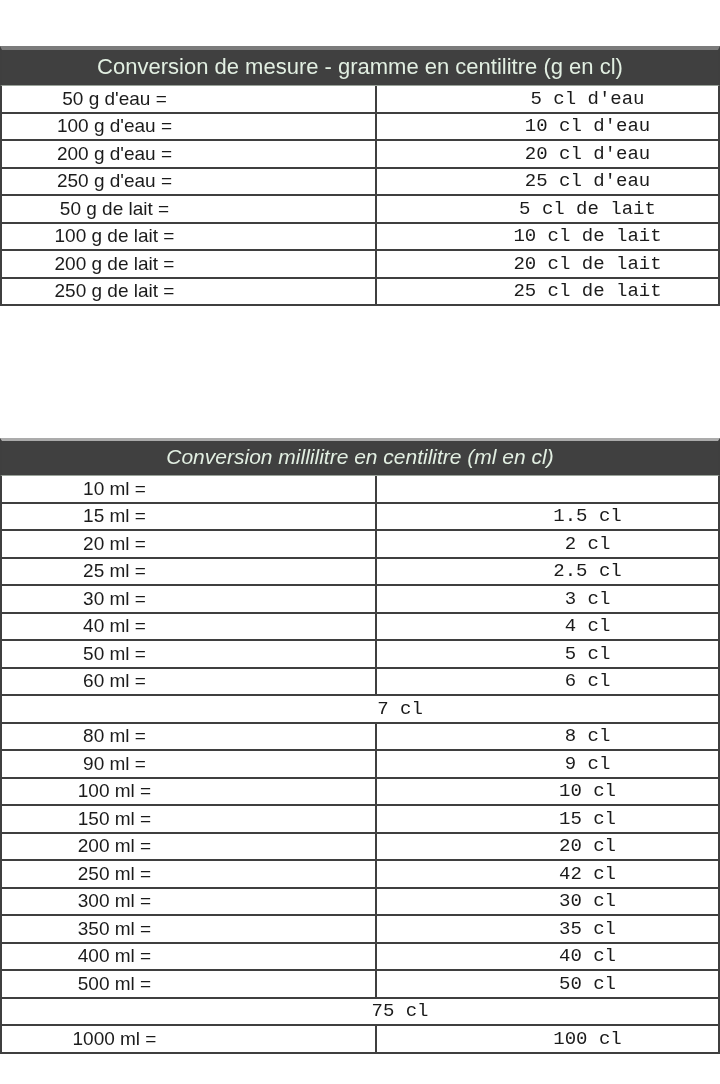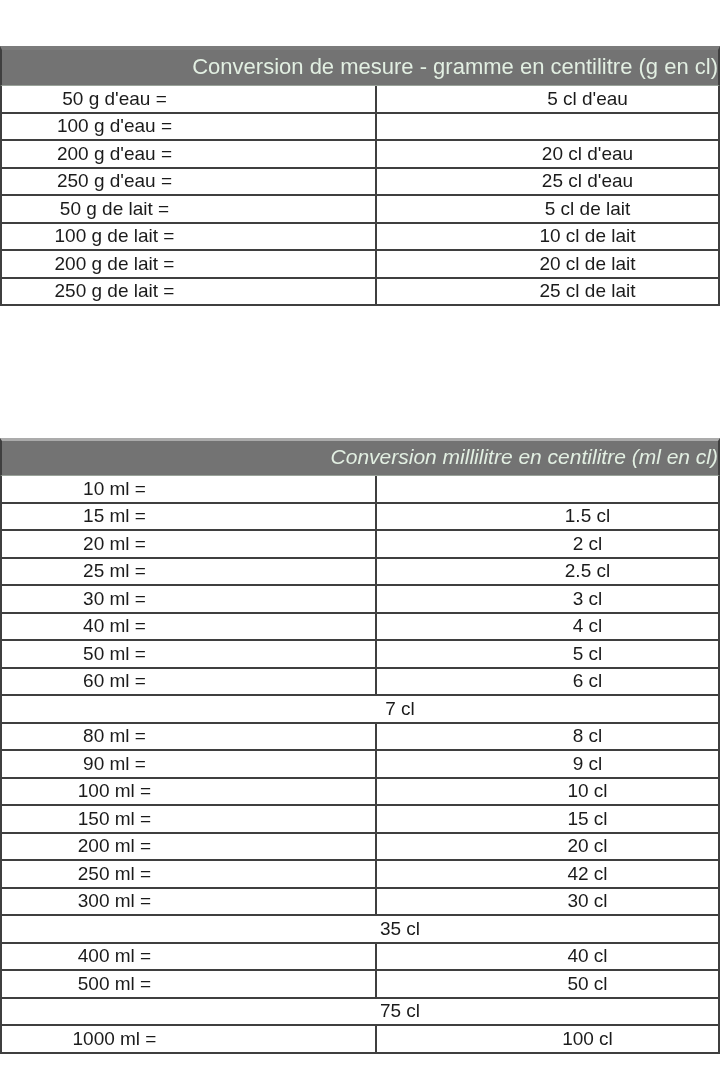"Conversion de mesure - gramme" .thead { background: #737373 -> #404040; justify-content: flex-end -> center }
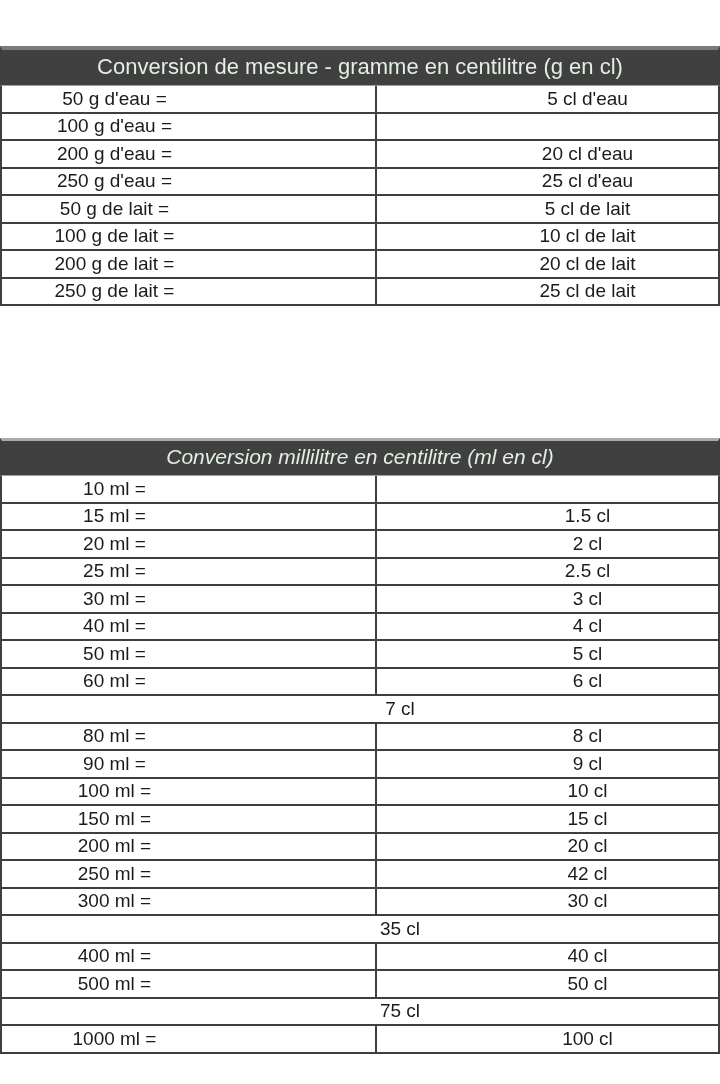"5 cl d'eau" .cell-right { font-family: none -> Liberation Mono, monospace }
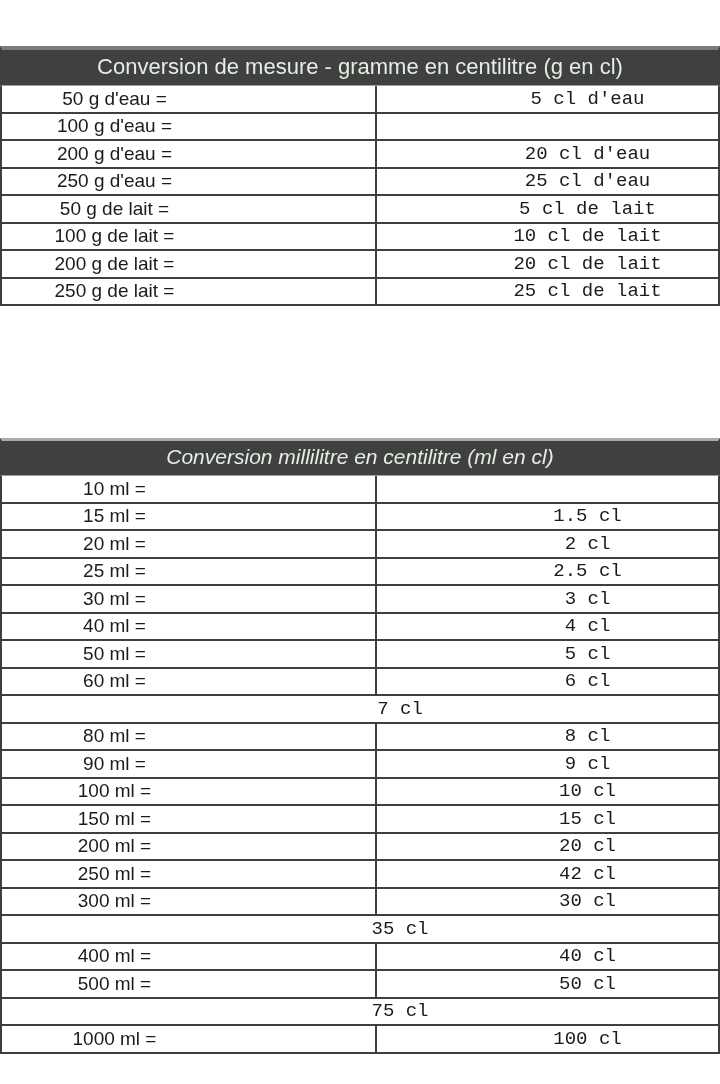"10 cl d'eau" div.cell { html: none -> <div> <span>10 cl d'eau</span> </div> }
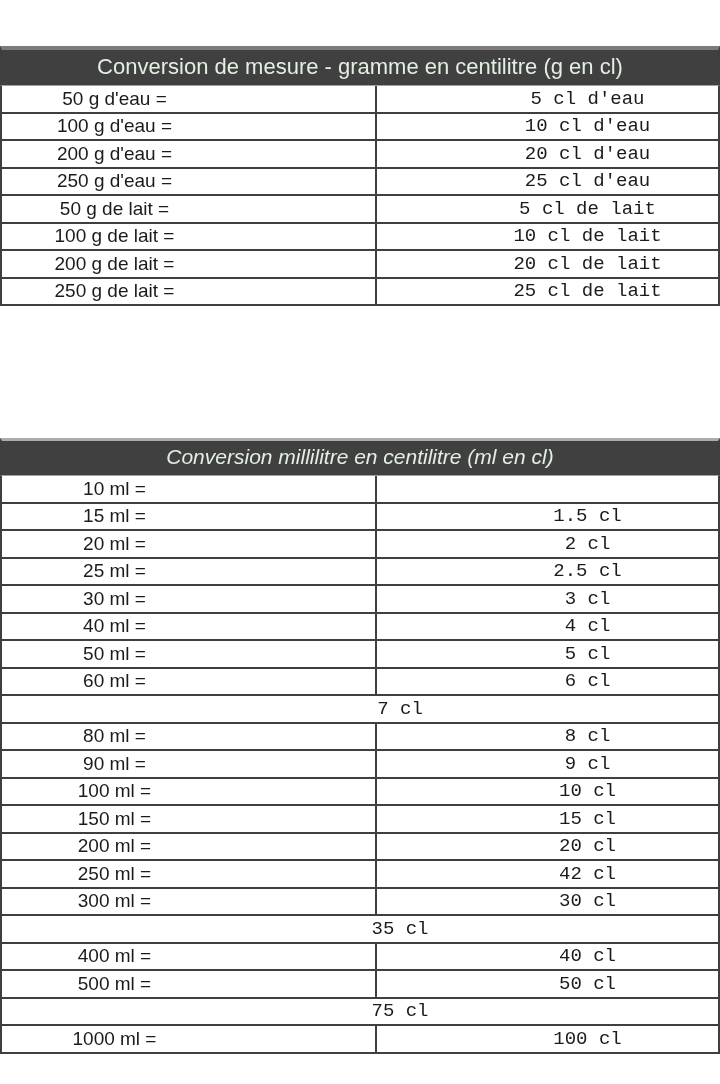"350 ml =" div.cell { html: none -> <div> <span>350 ml =</span> </div> }
